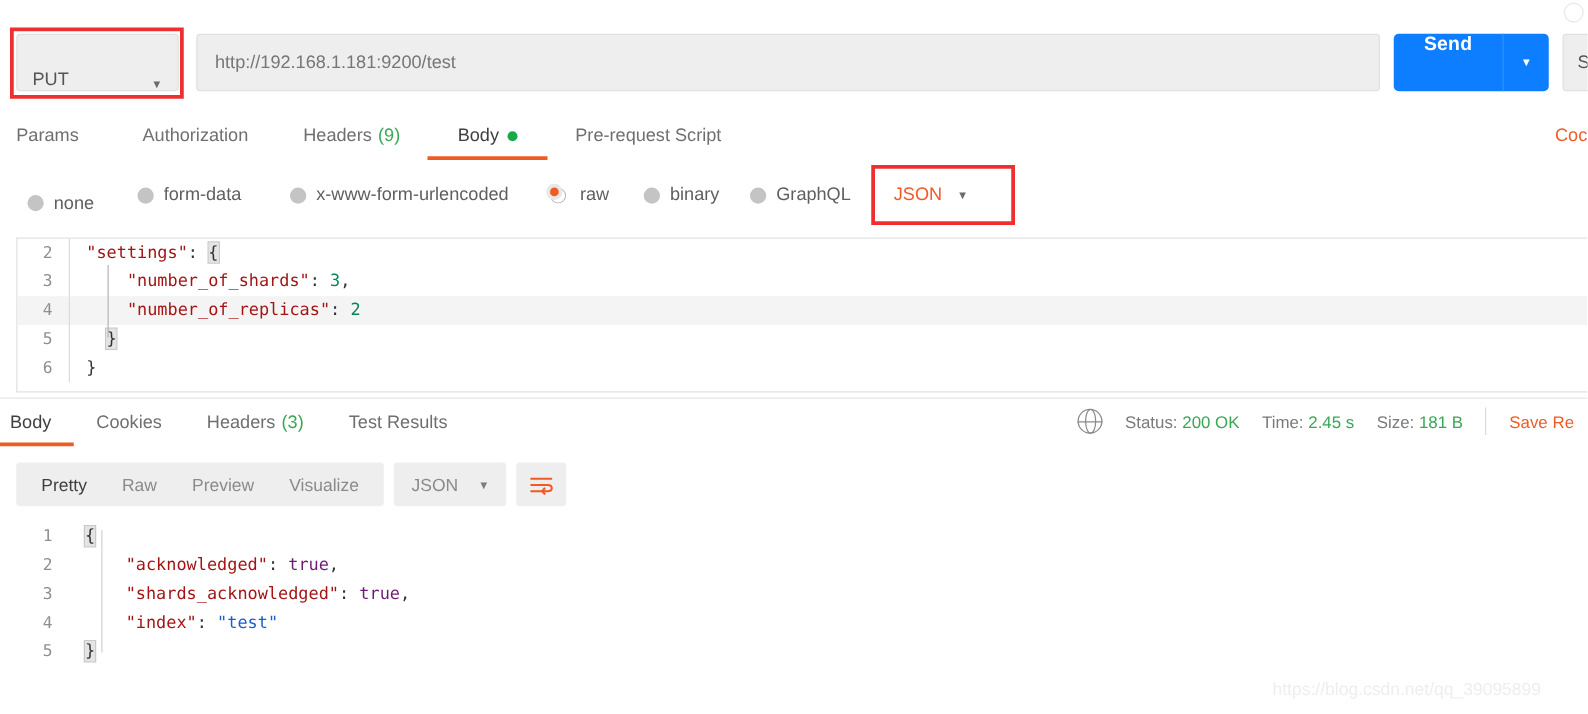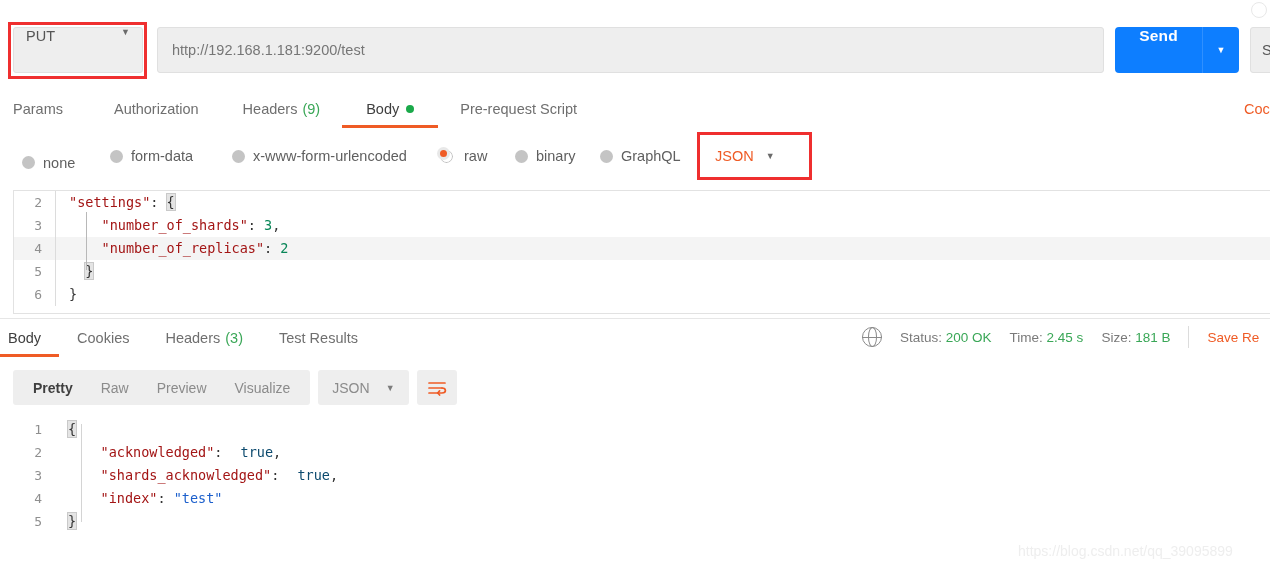"PUT" .method-select { align-items: flex-start -> flex-end }
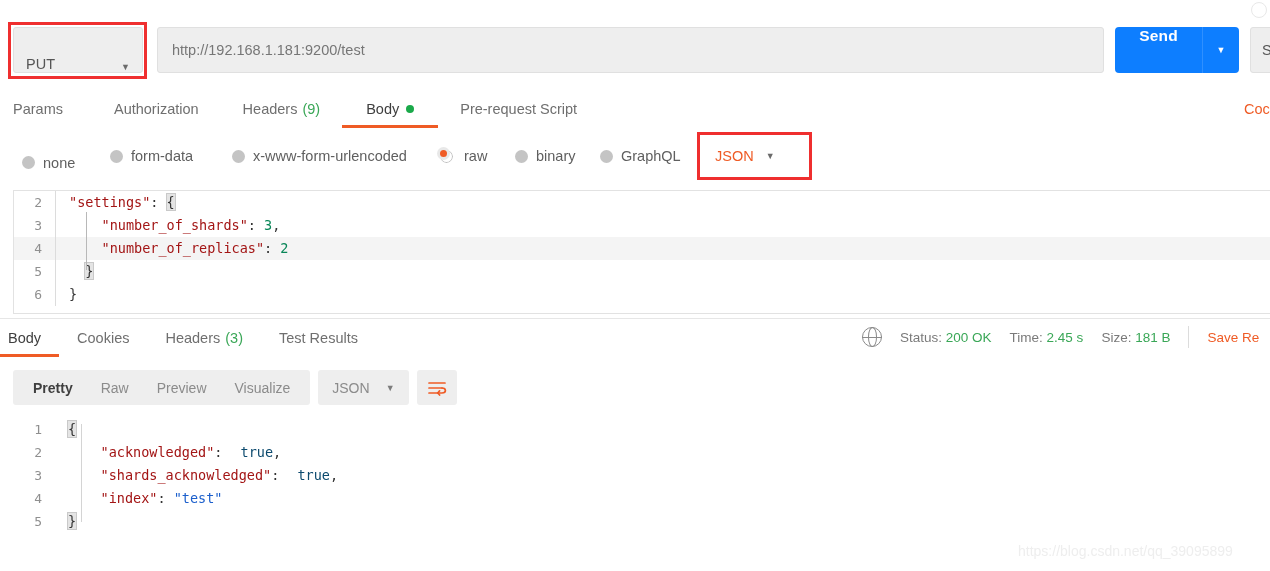"Pretty" .pill-item.active { font-weight: bold -> none }
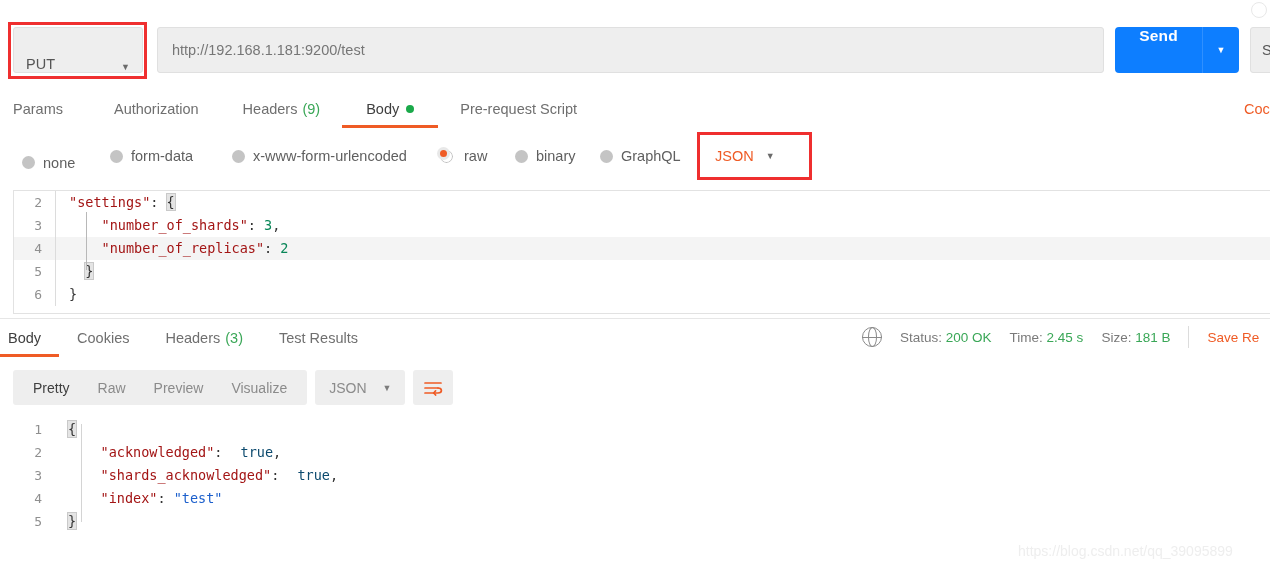"true" .tok-bool { color: #0c4a6e -> #701a75; margin-left: 10px -> none }
